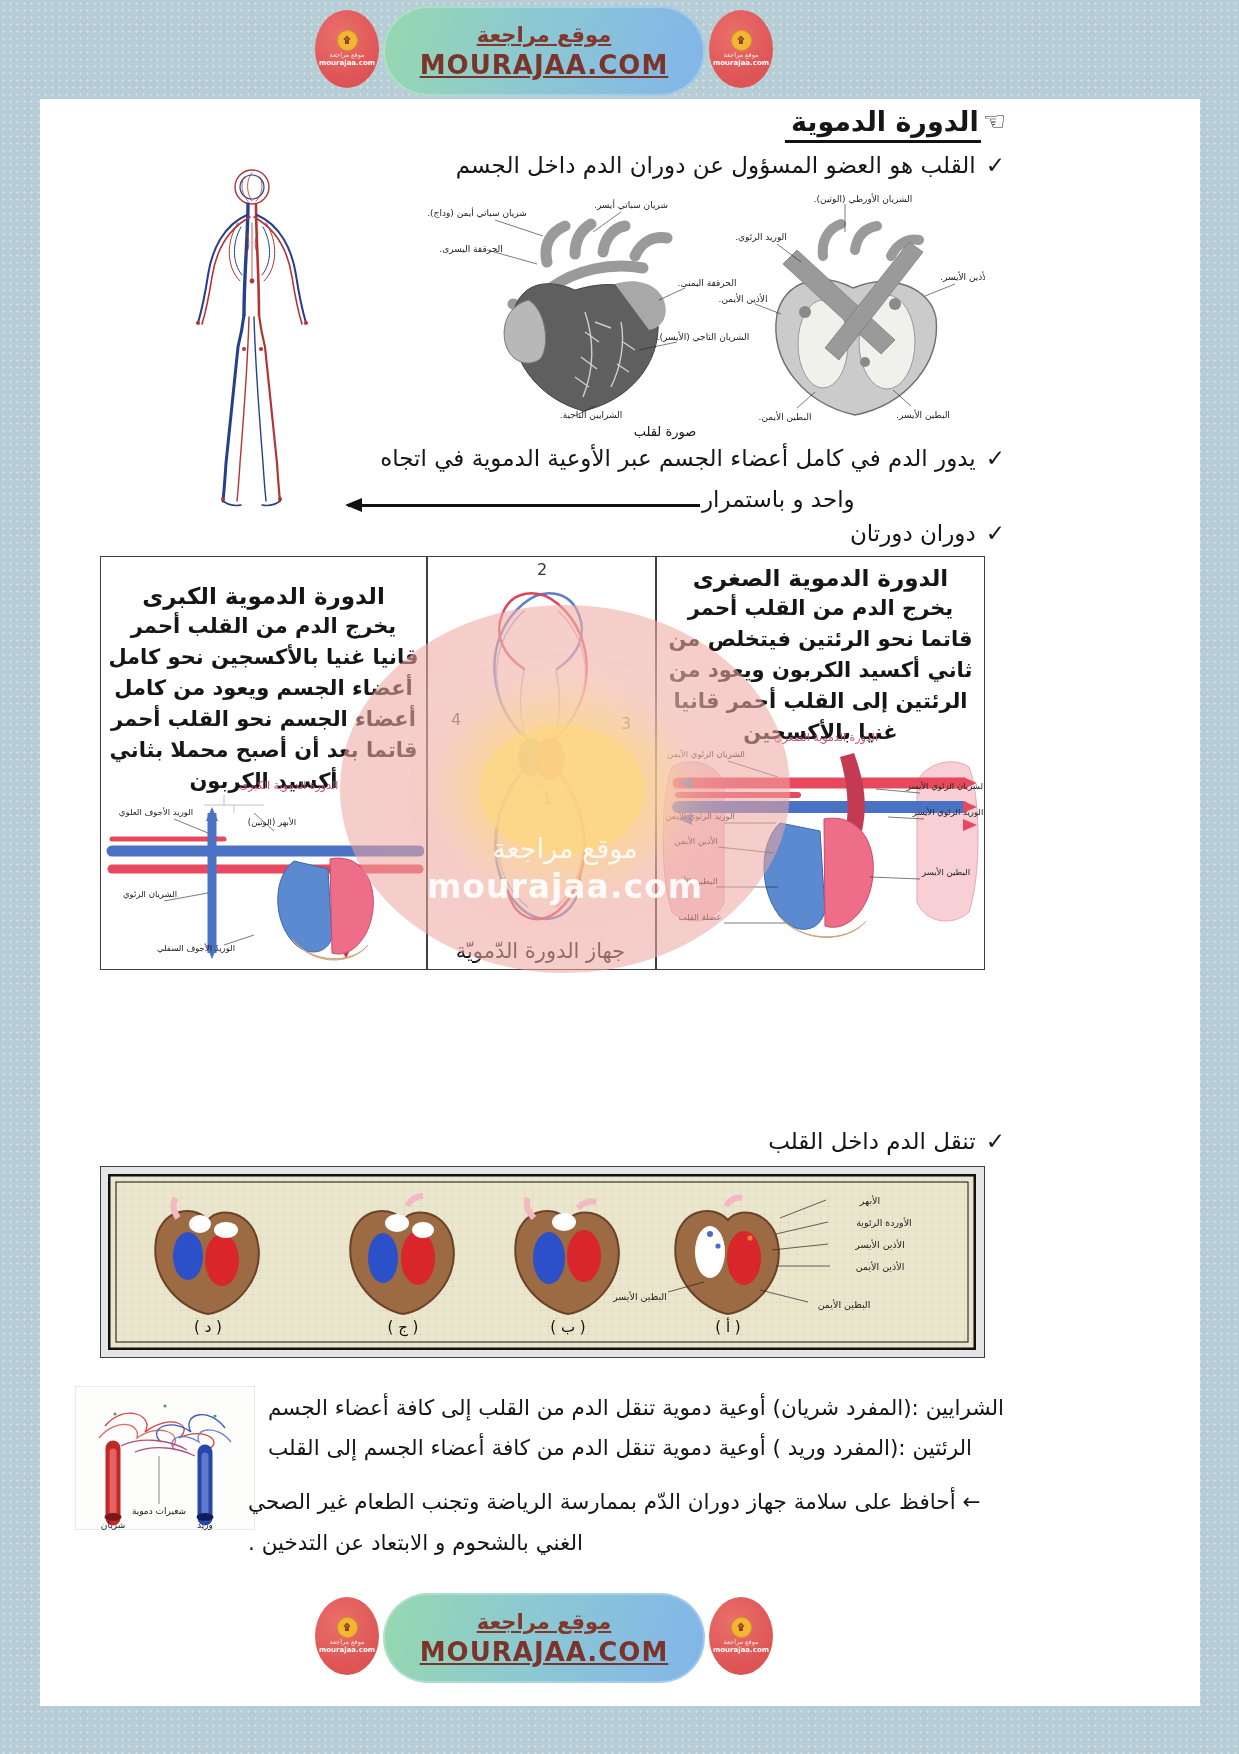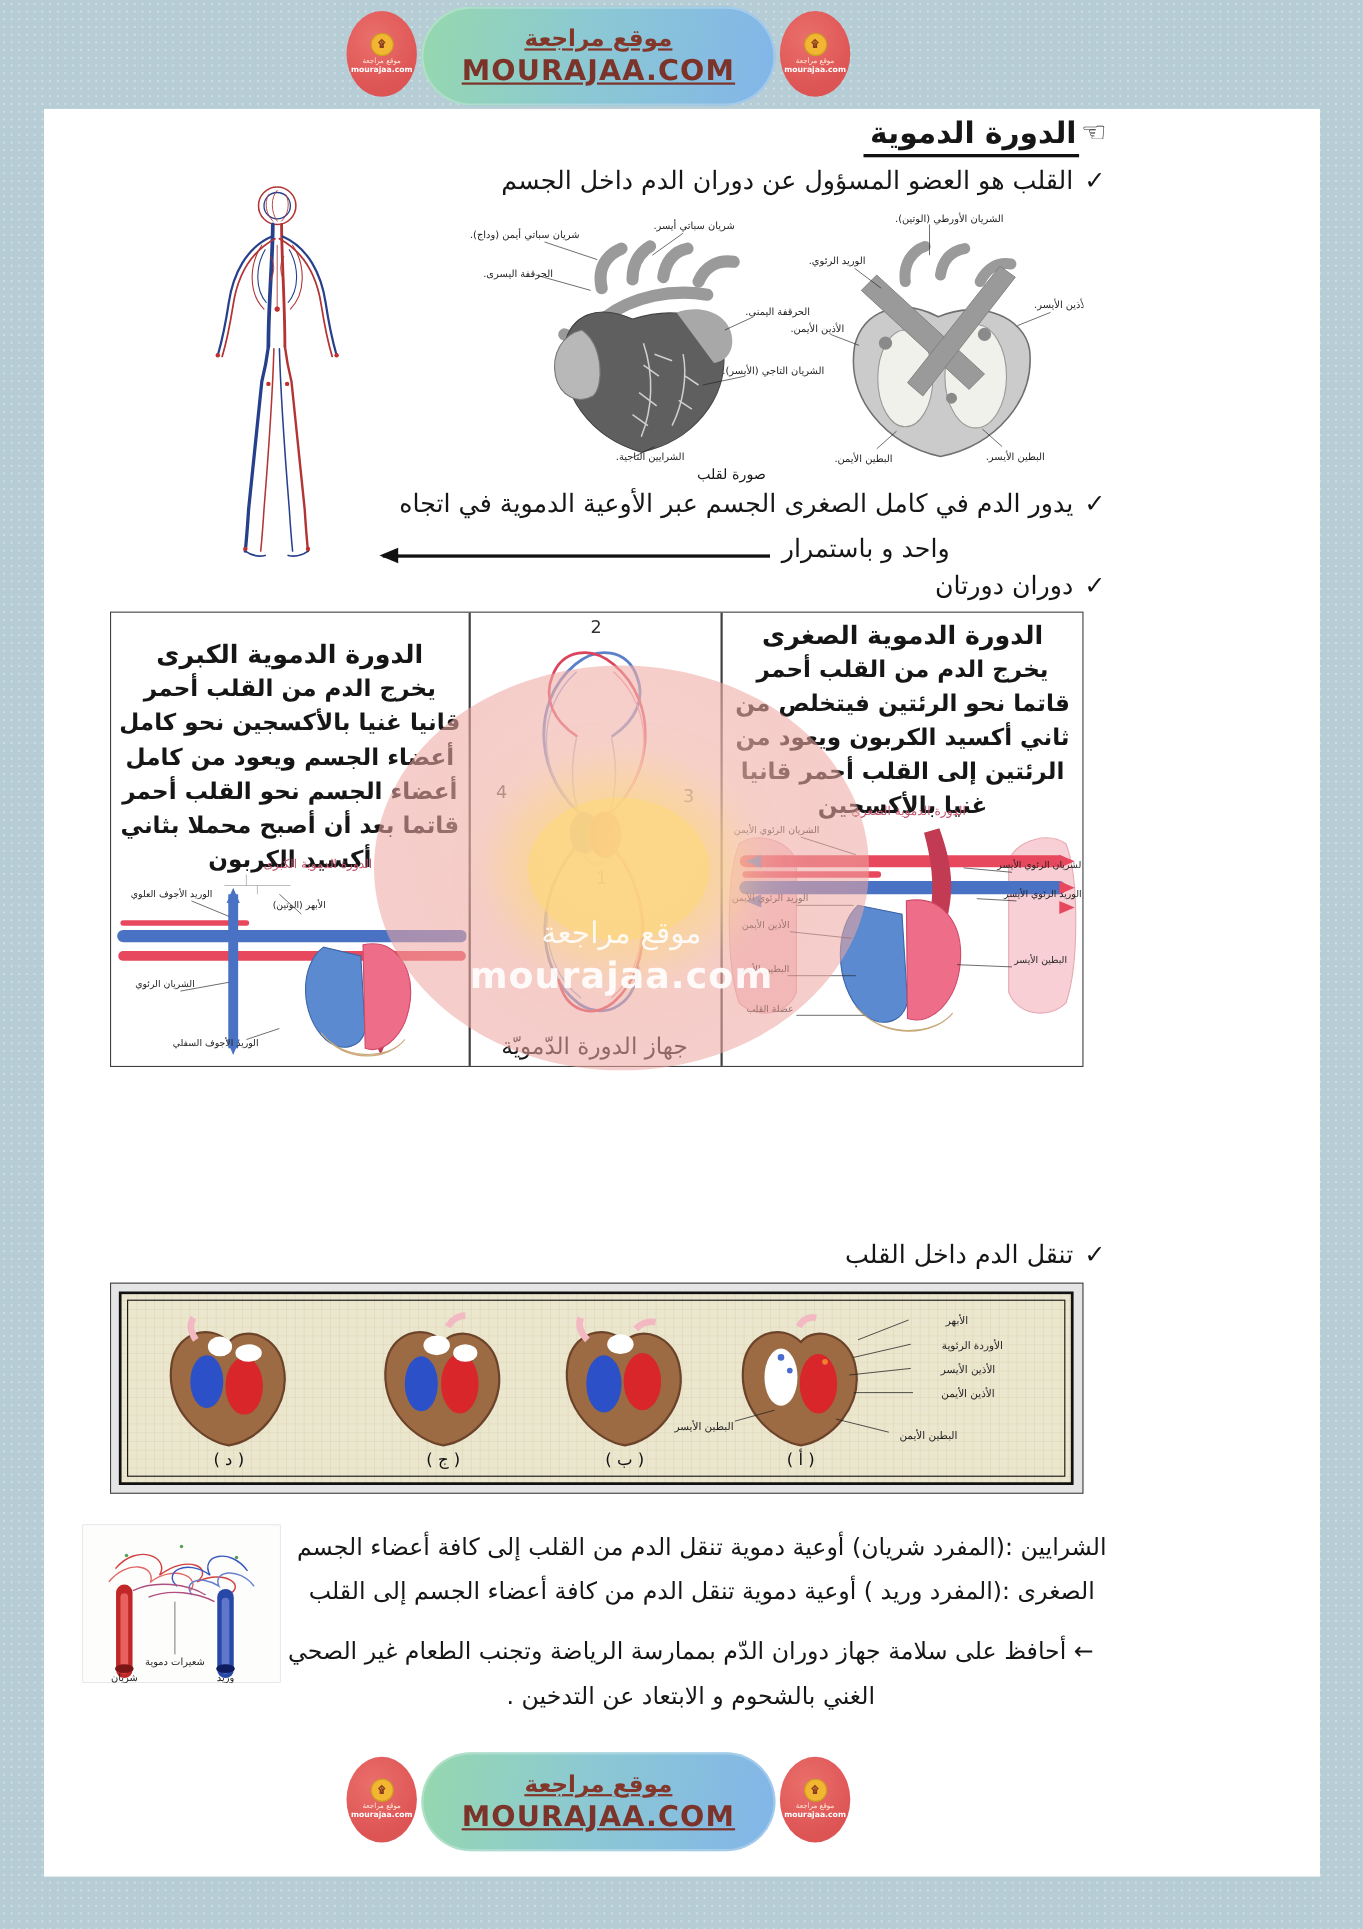"الدورة الدموية" .ar { text-align: center -> left }
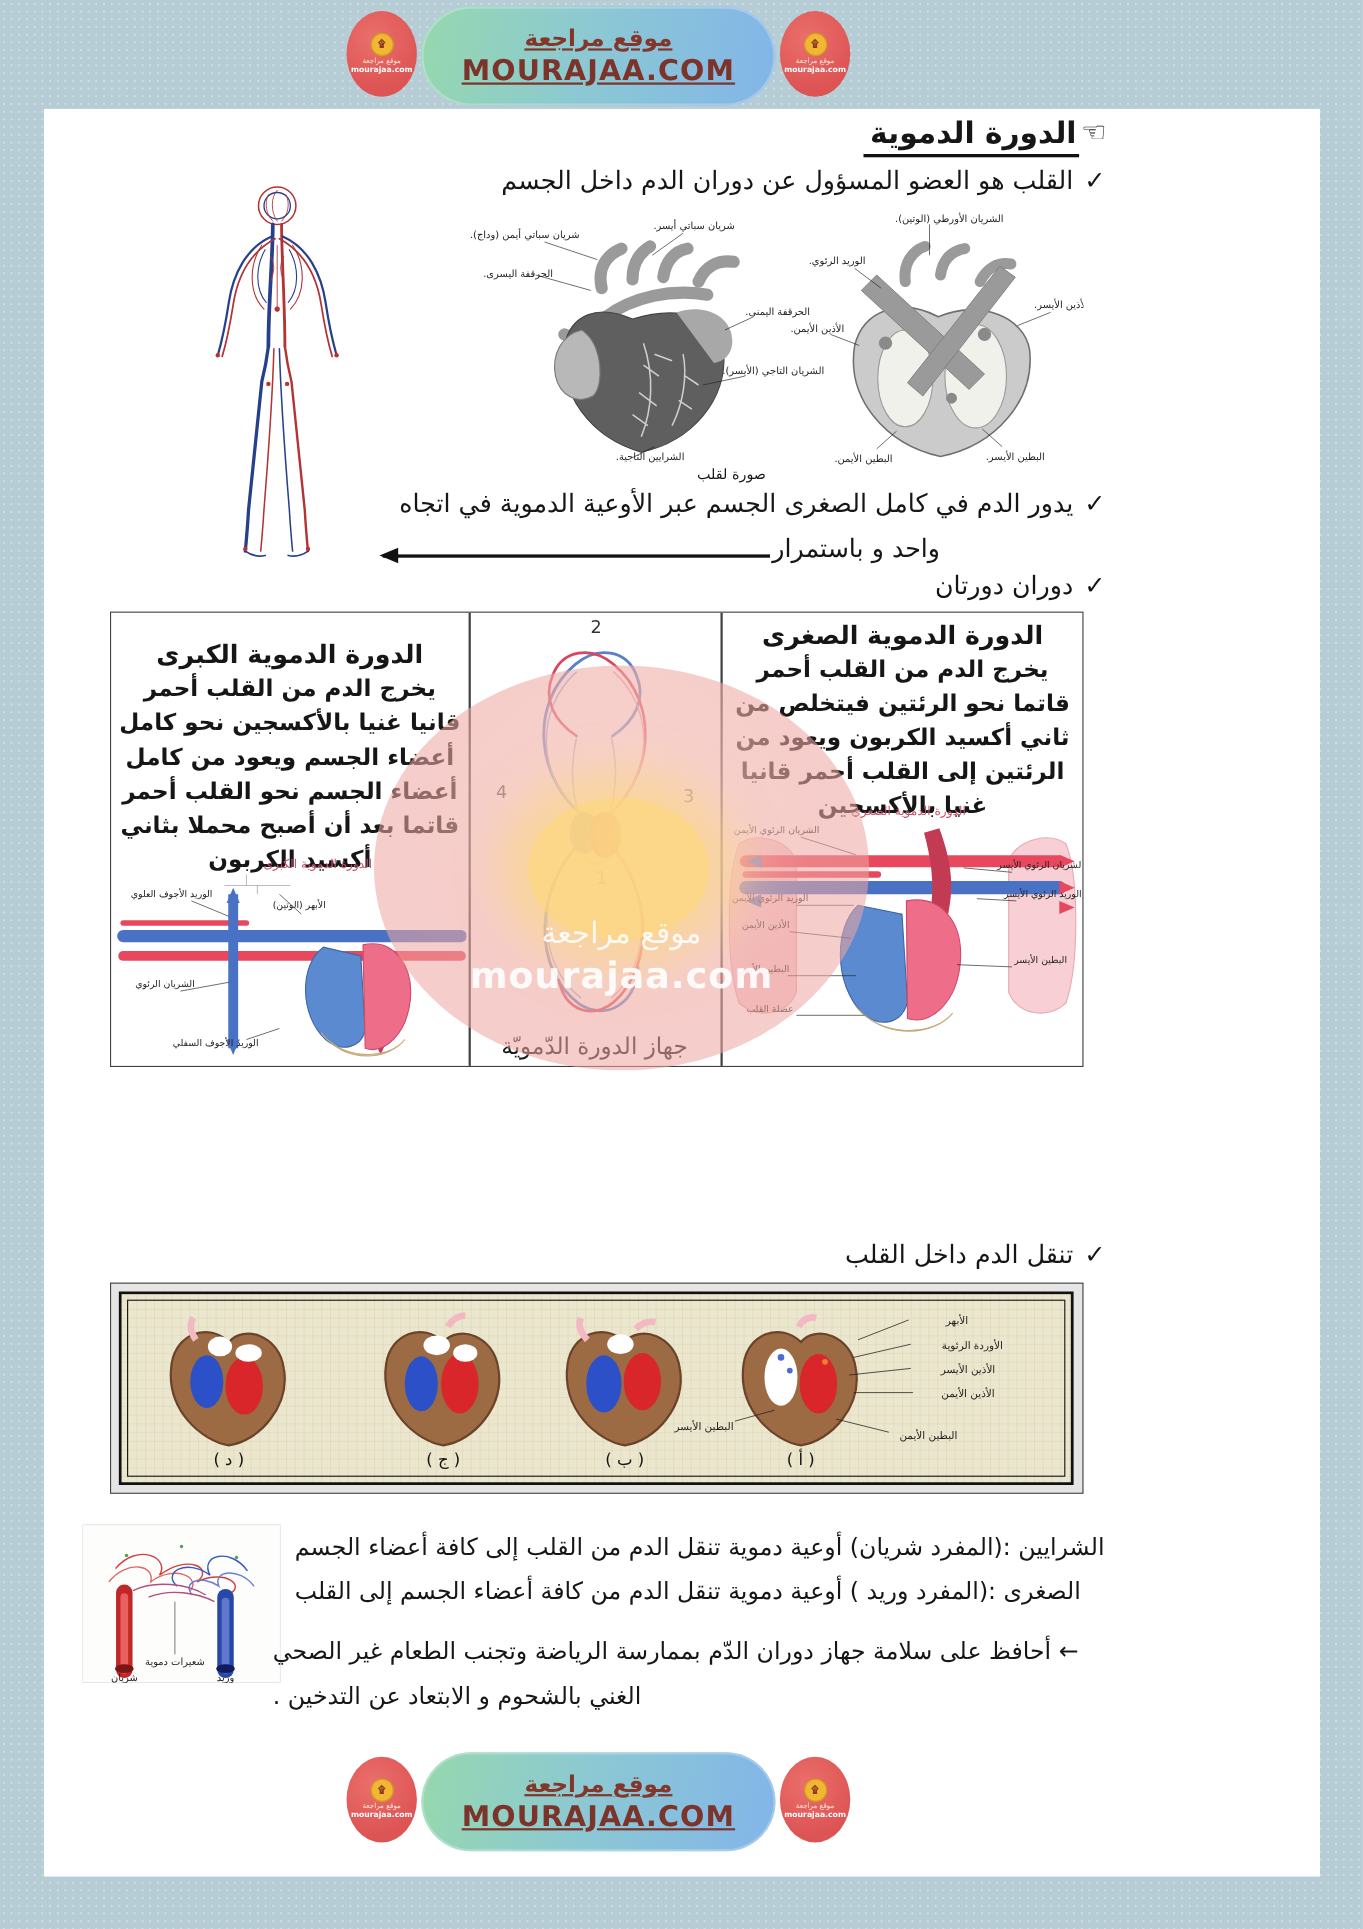"يدور الدم في كامل الصغرى" span { text: الصغرى -> أعضاء }
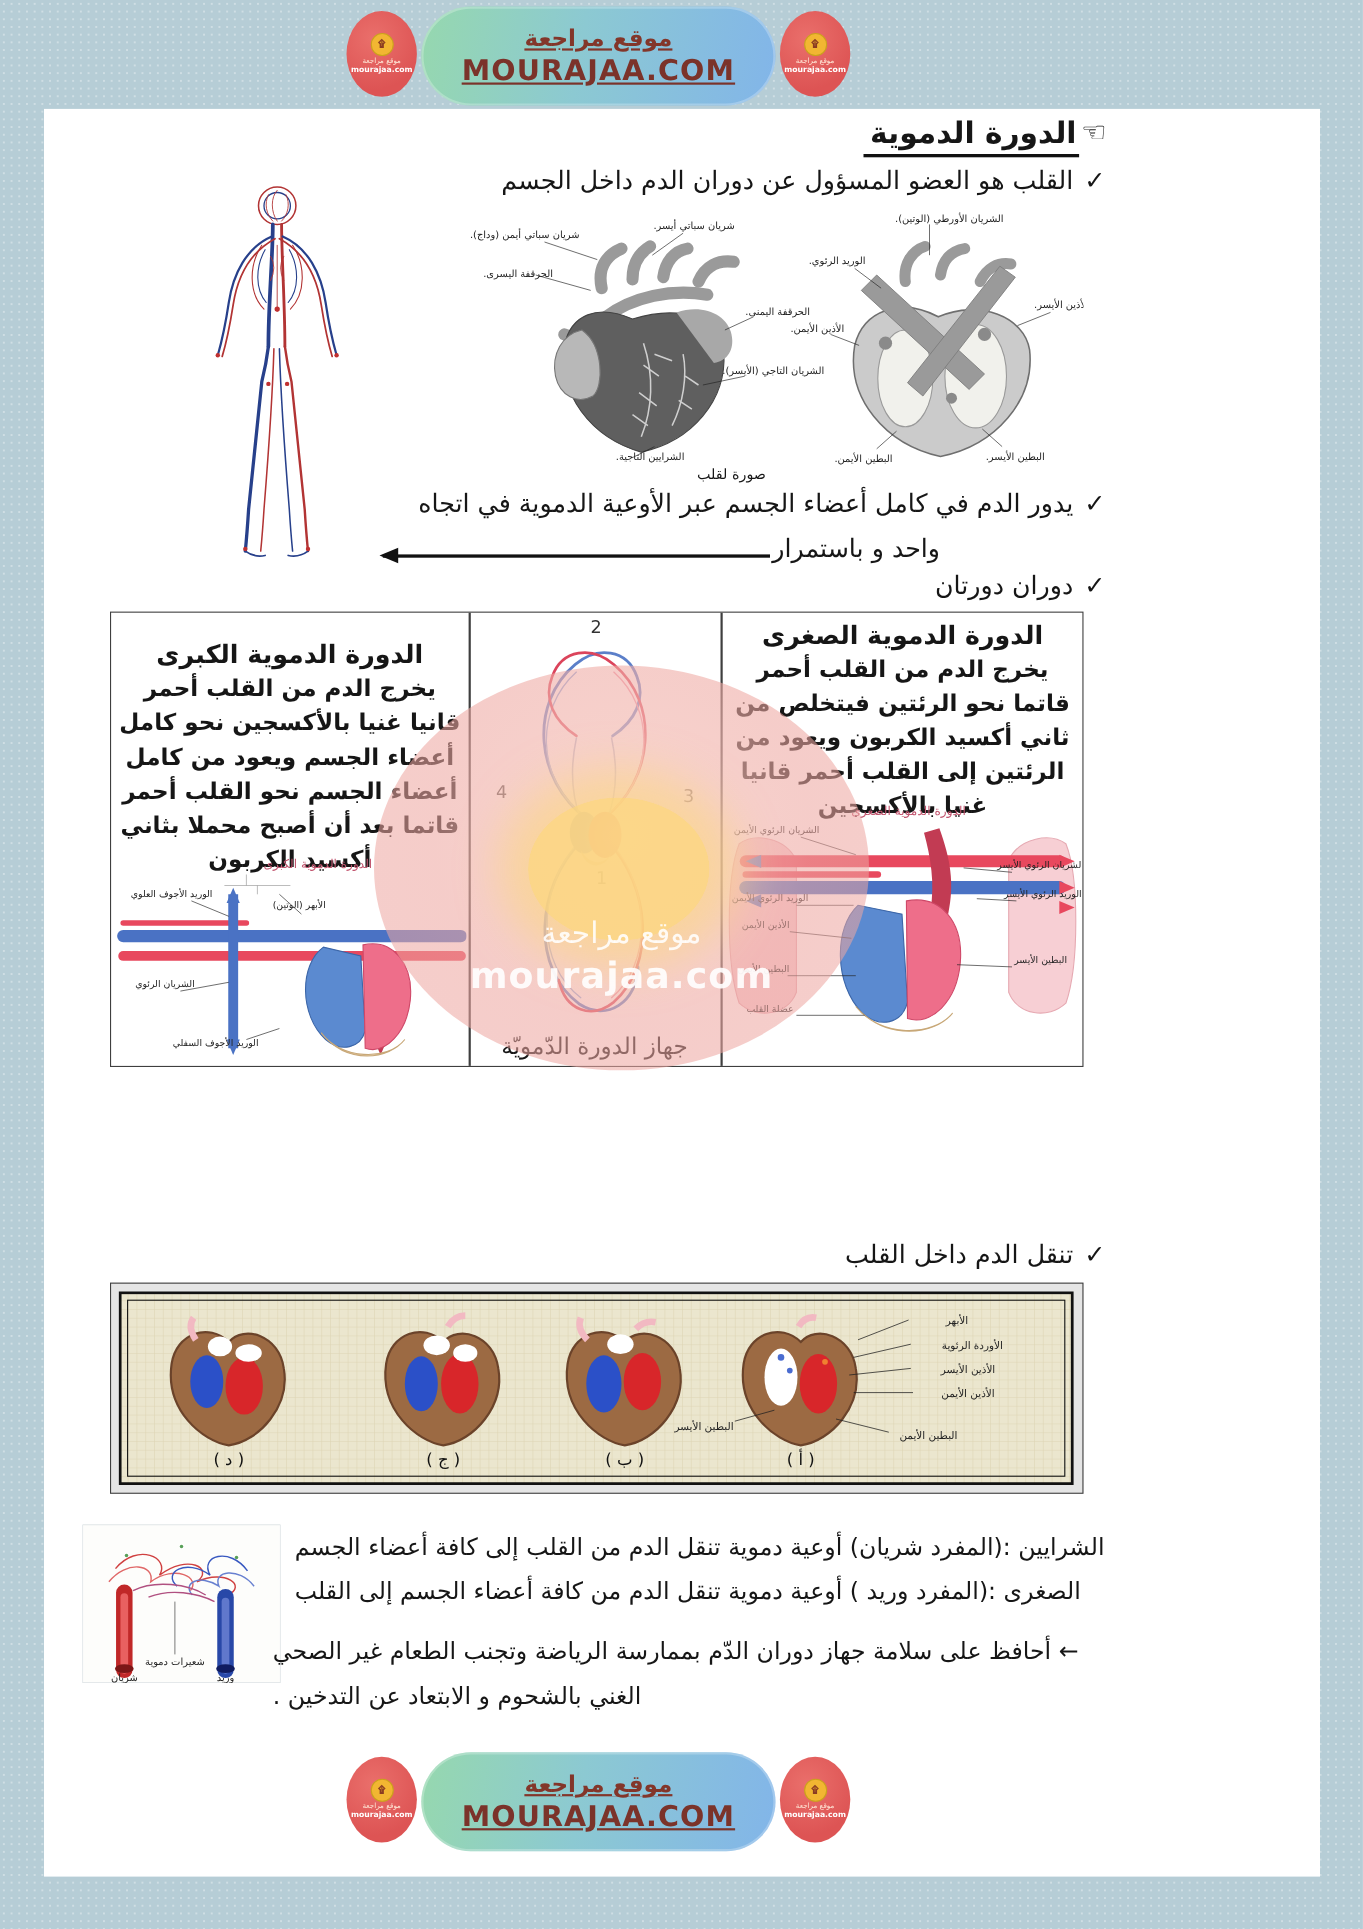"الصغرى" b { text: الصغرى -> الرئتين }
